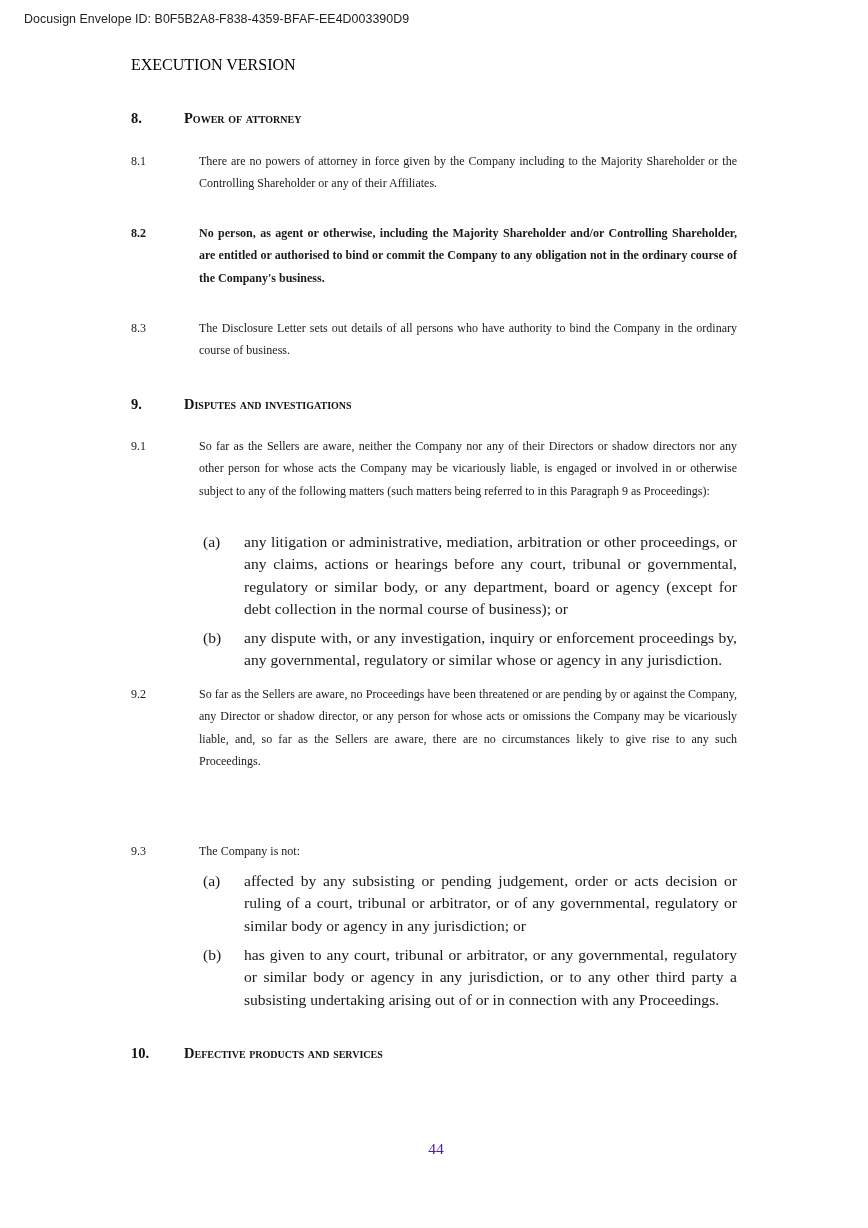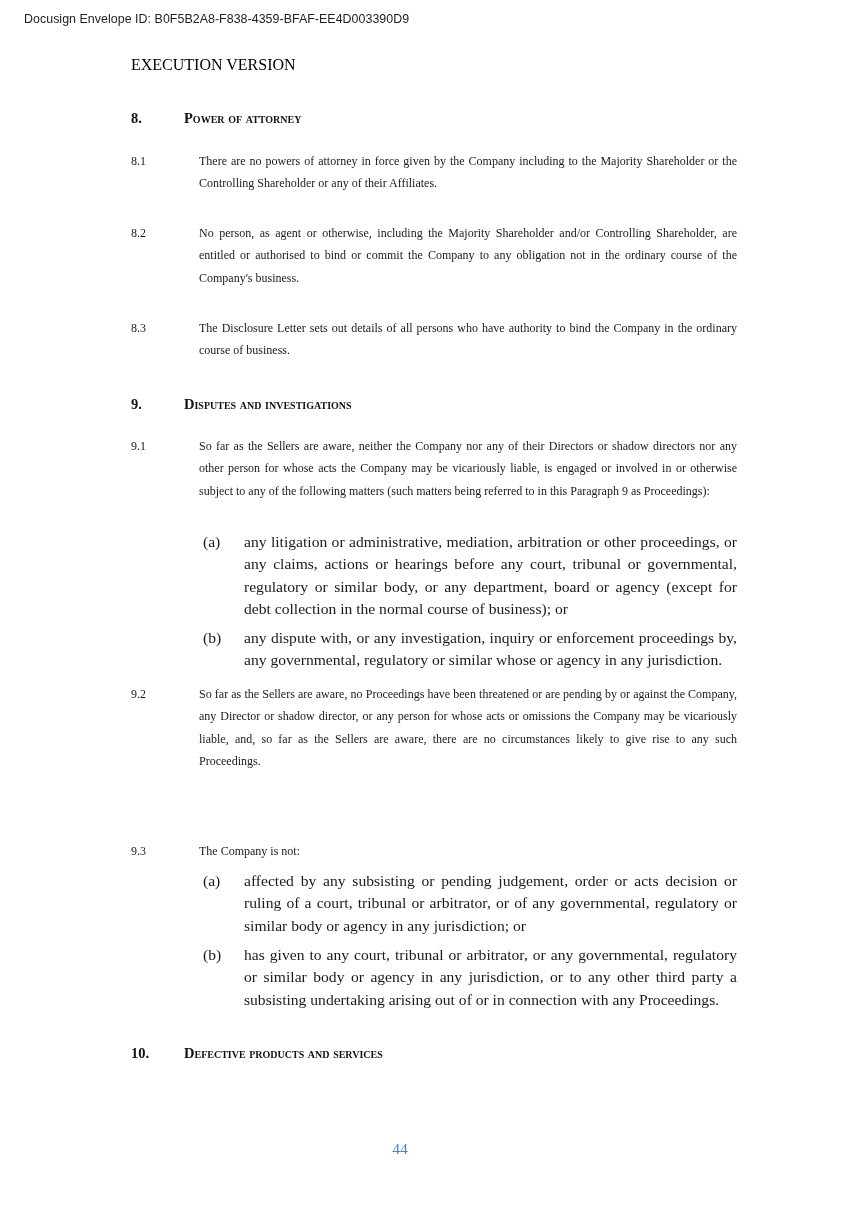"8.2" div.clause { font-weight: none -> bold }
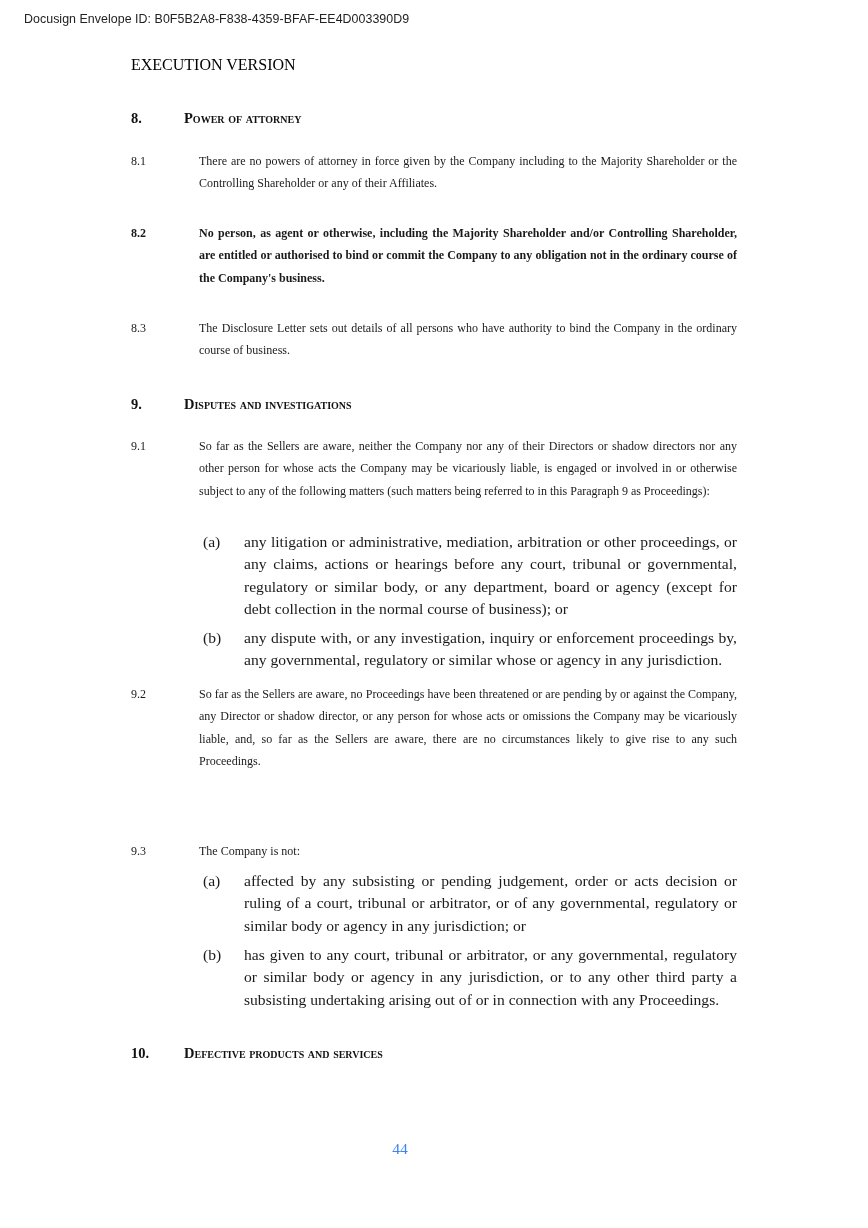"44" .page-num { color: #3b82f6 -> #4c1d95; padding-left: none -> 36px }
